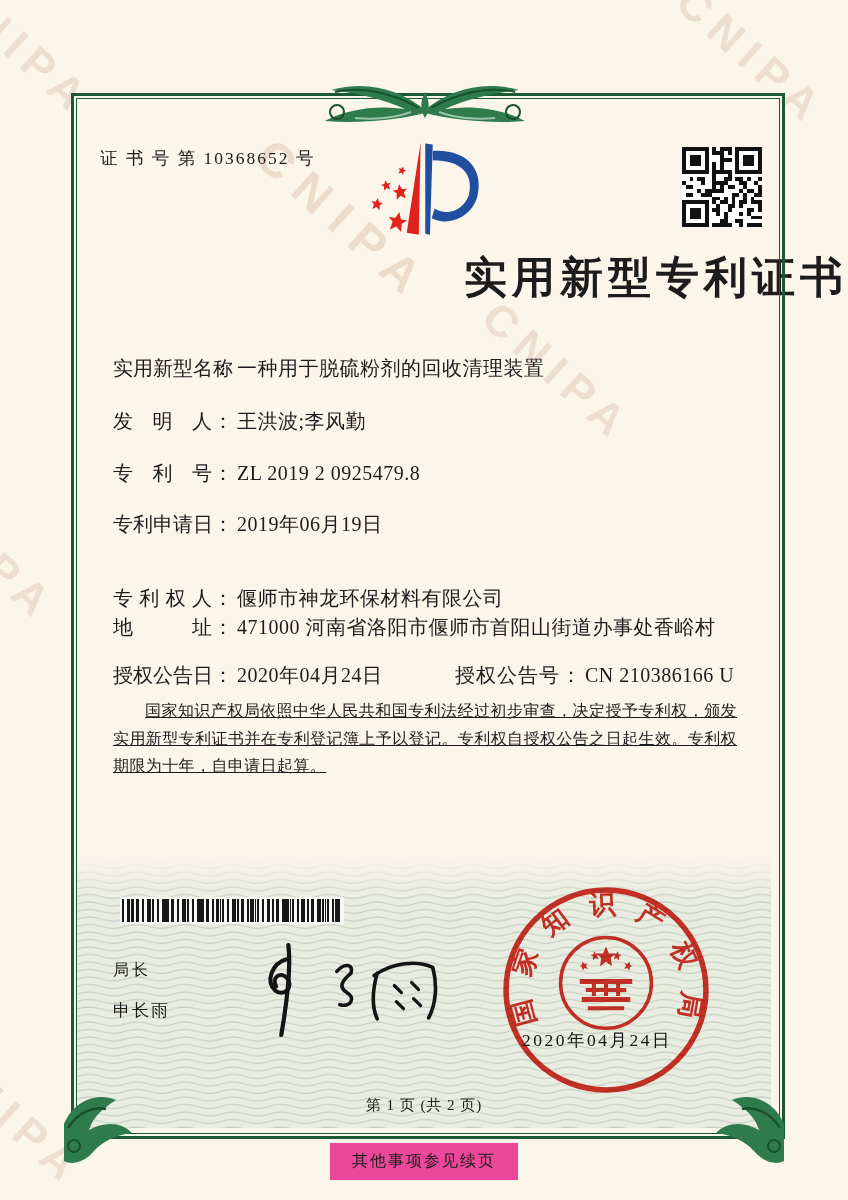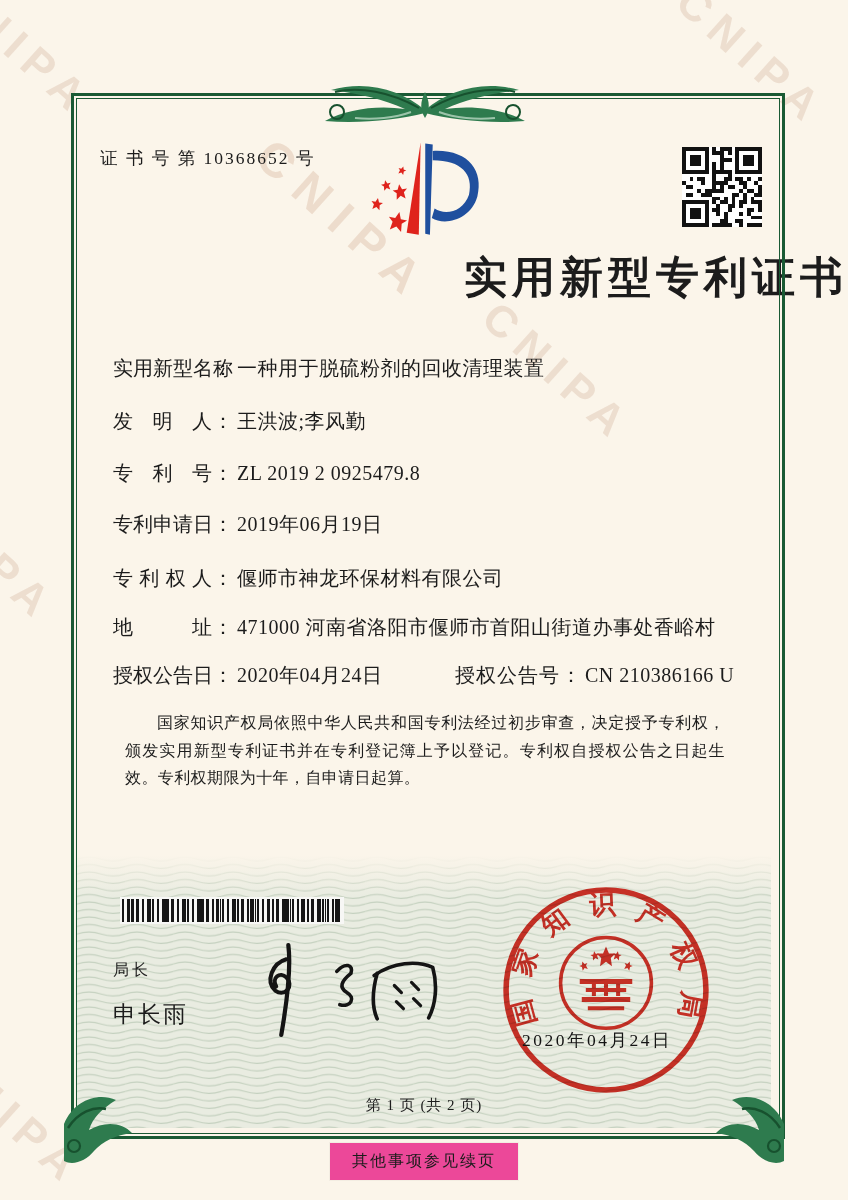"专利权人： 偃师市神龙环保材料有限公司" .r4 { top: 565px -> 585px }
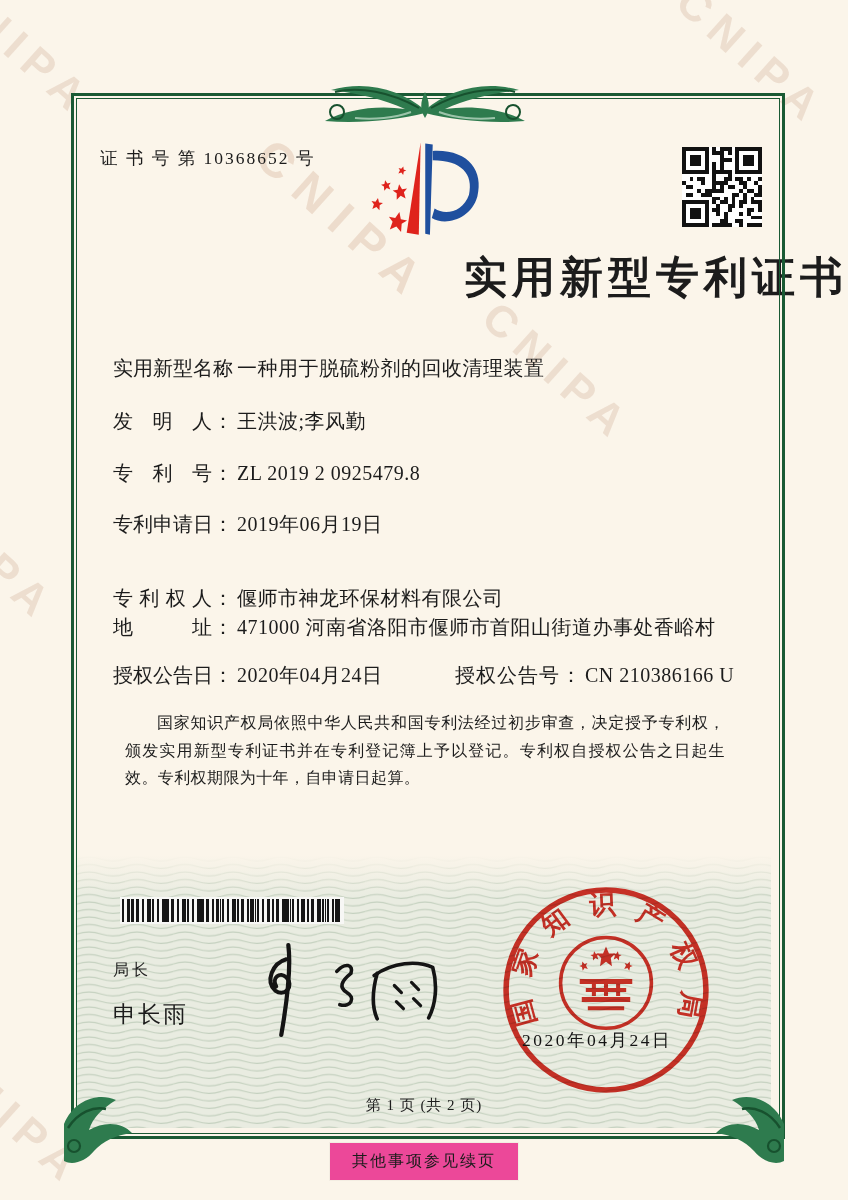"国家知识产权局依照中华人民共和国专利法经过初步审查，决定授予专利权，颁发实用新型" .body-text p { margin: 12px -> 0; text-decoration: none -> underline }
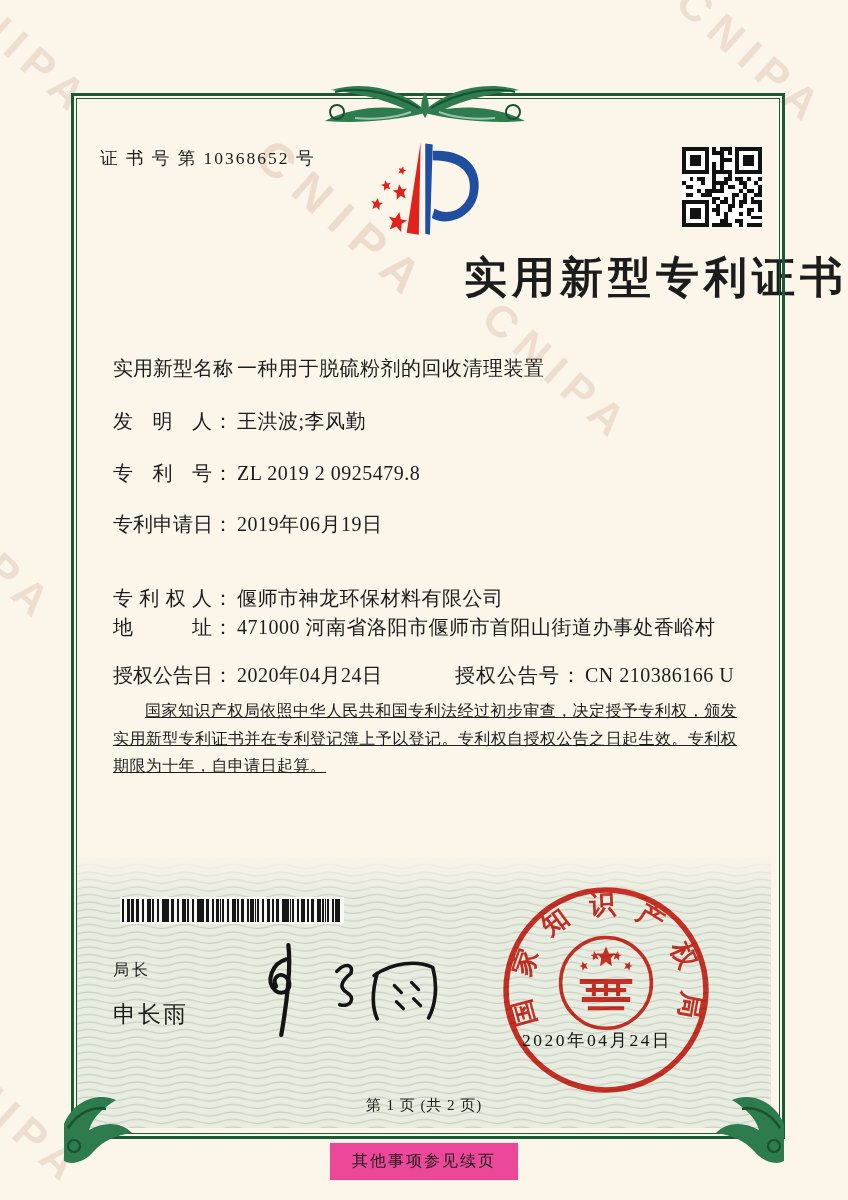"申长雨" .signer-name { font-size: 23px -> 17px }
